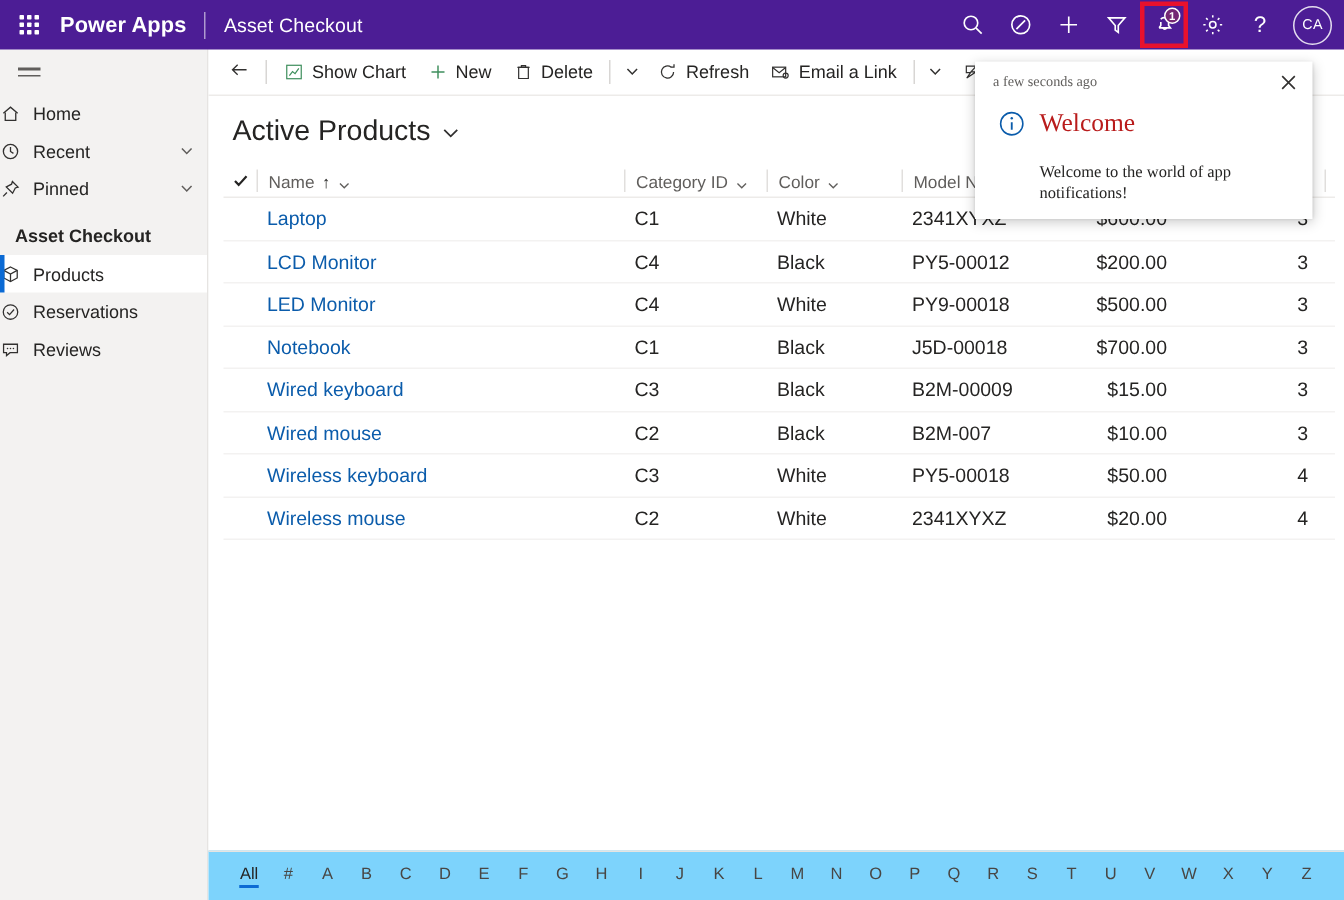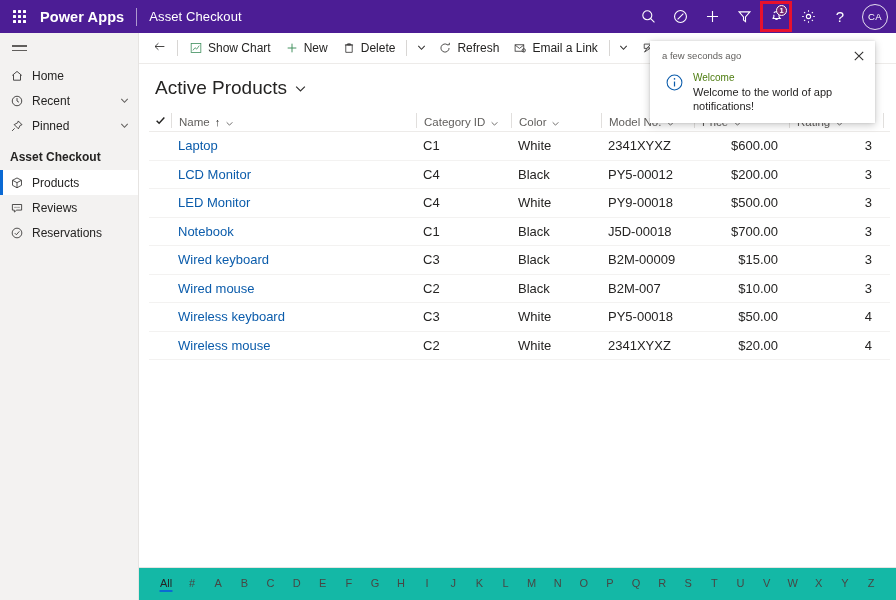"a few seconds ago" .notif { font-family: none -> Liberation Serif, serif }
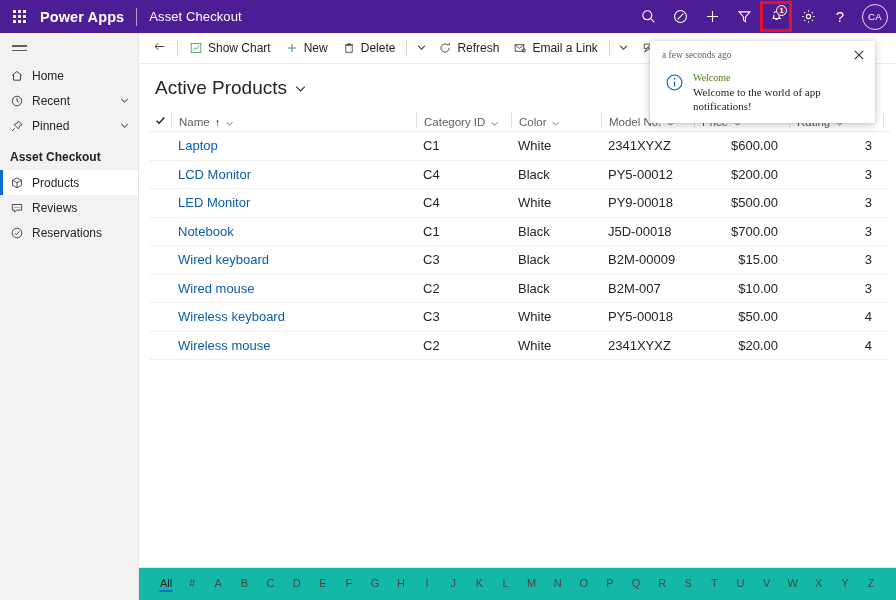"Home" .nav-item { padding-left: 10px -> none }
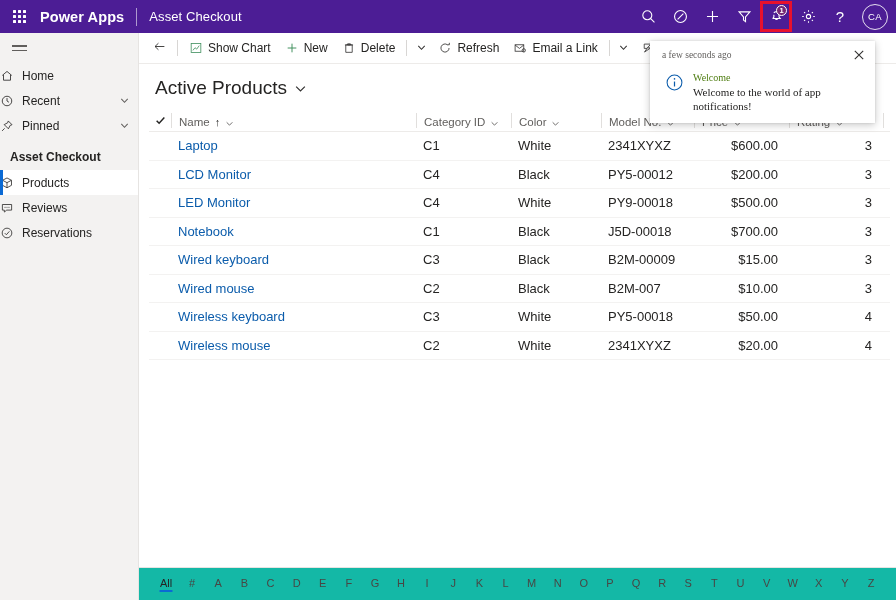"Welcome" .notif-title { color: #4d7c0f -> #b91c1c; font-size: 10px -> 17px; margin-bottom: 2px -> 16px }
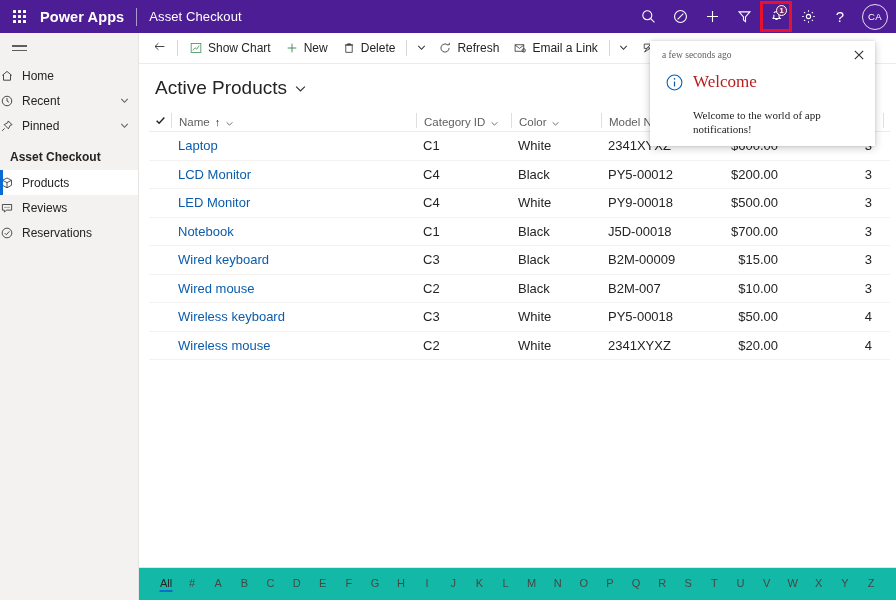"Reviews" div.nav-item { order: before "Reservations" -> after "Reservations" }
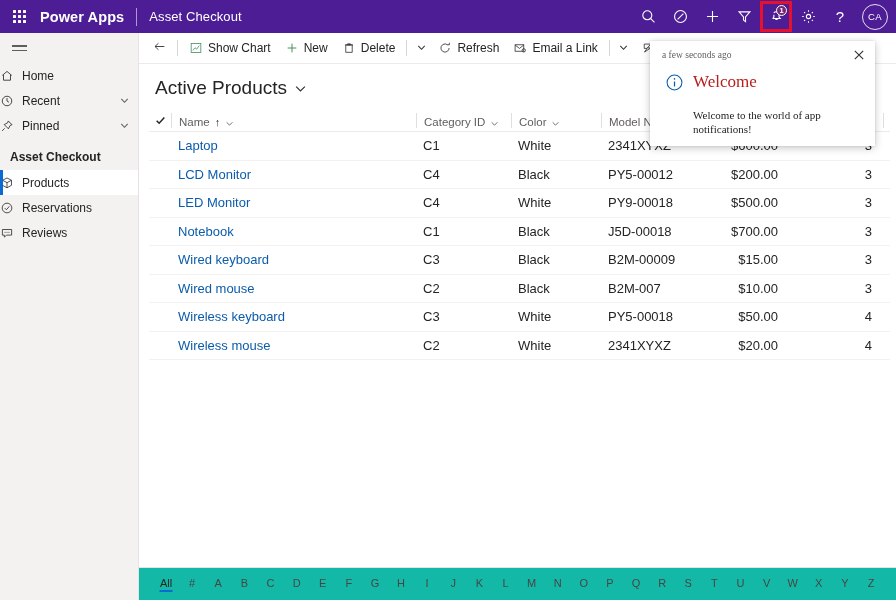"All" .alphabar { background: #14b8a6 -> #7dd3fc }
